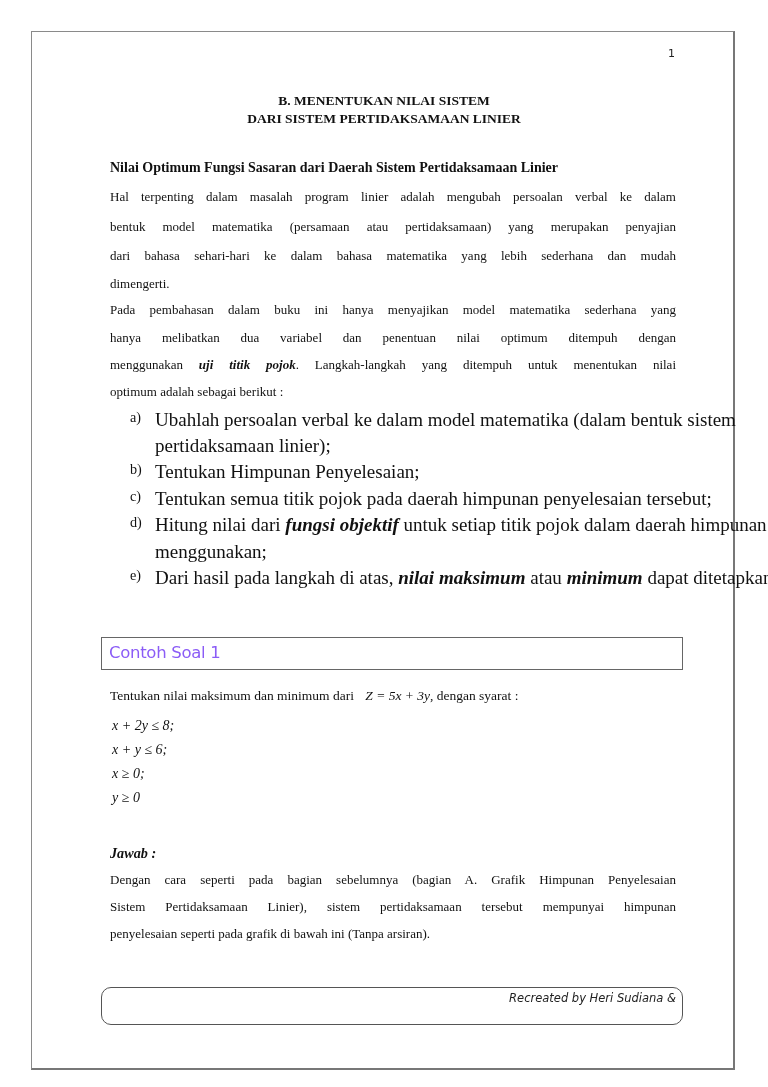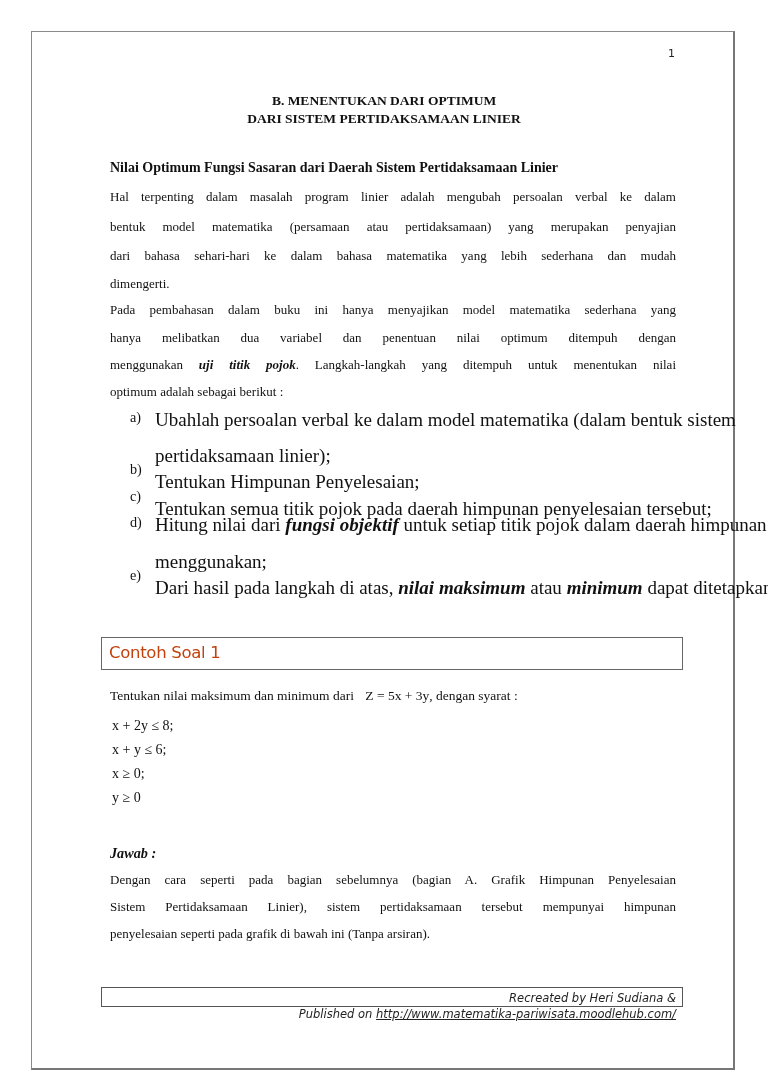"B. MENENTUKAN DARI OPTIMUM" div.abs { text: DARI OPTIMUM -> NILAI SISTEM }
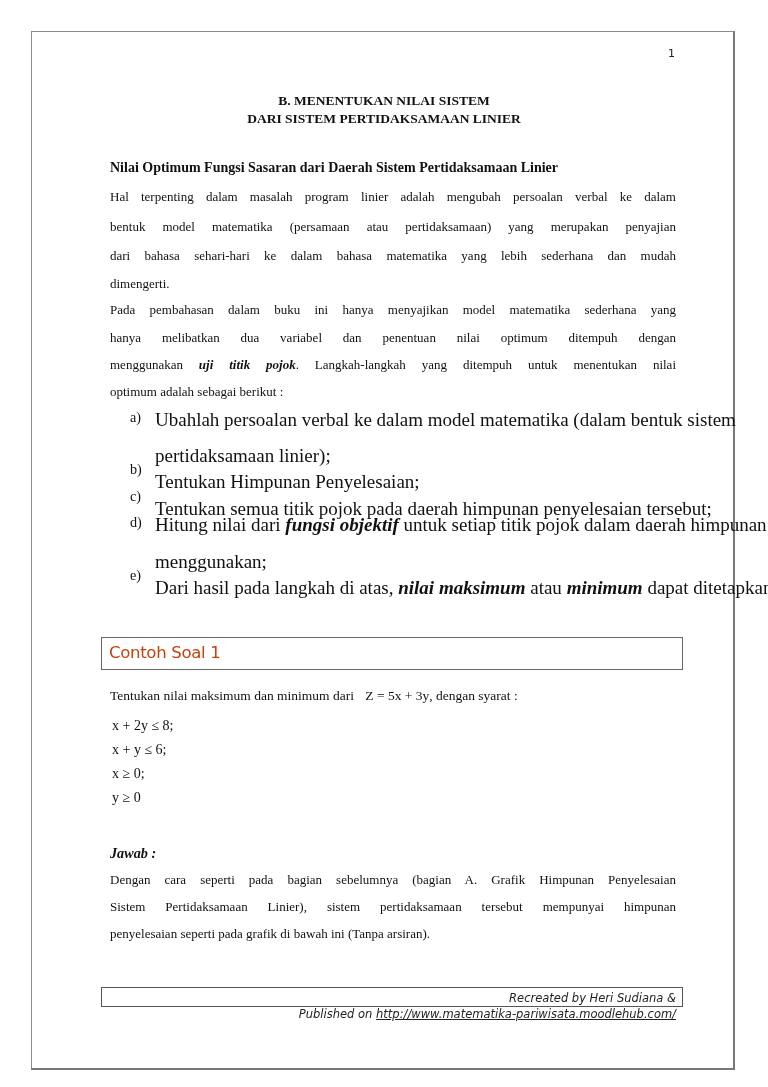"pertidaksamaan linier);" .li-line.last { margin-top: 10px -> none }
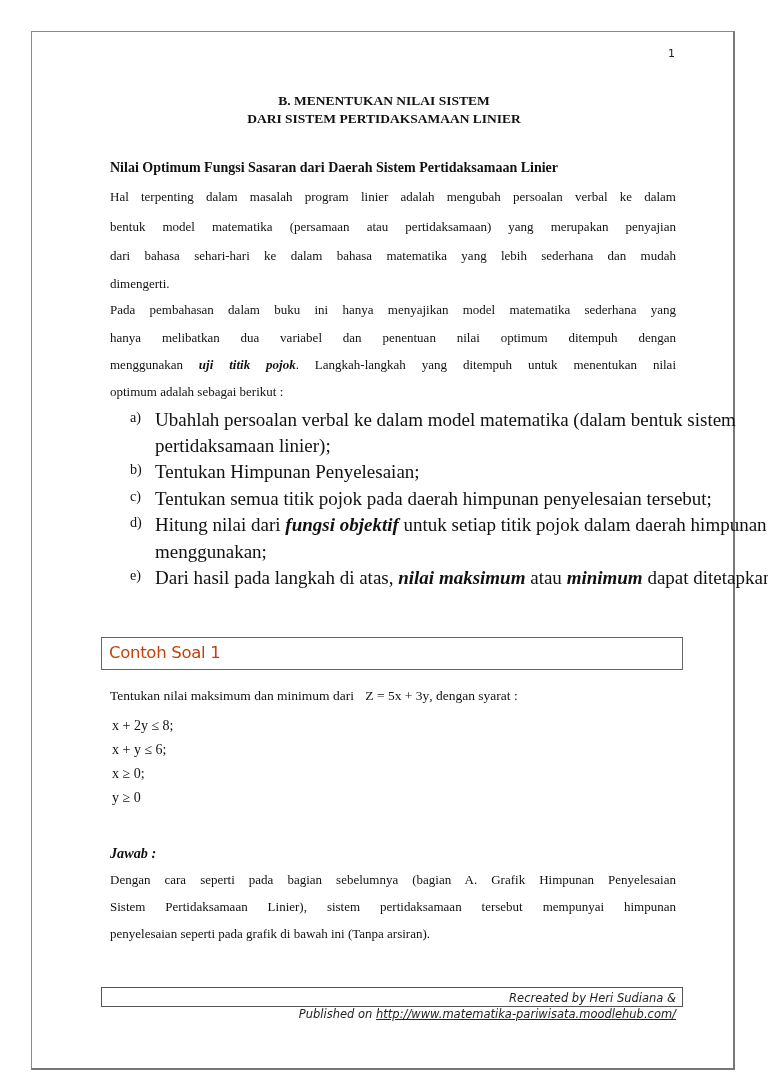"Contoh Soal 1" .contoh-label { color: #c2410c -> #8b5cf6 }
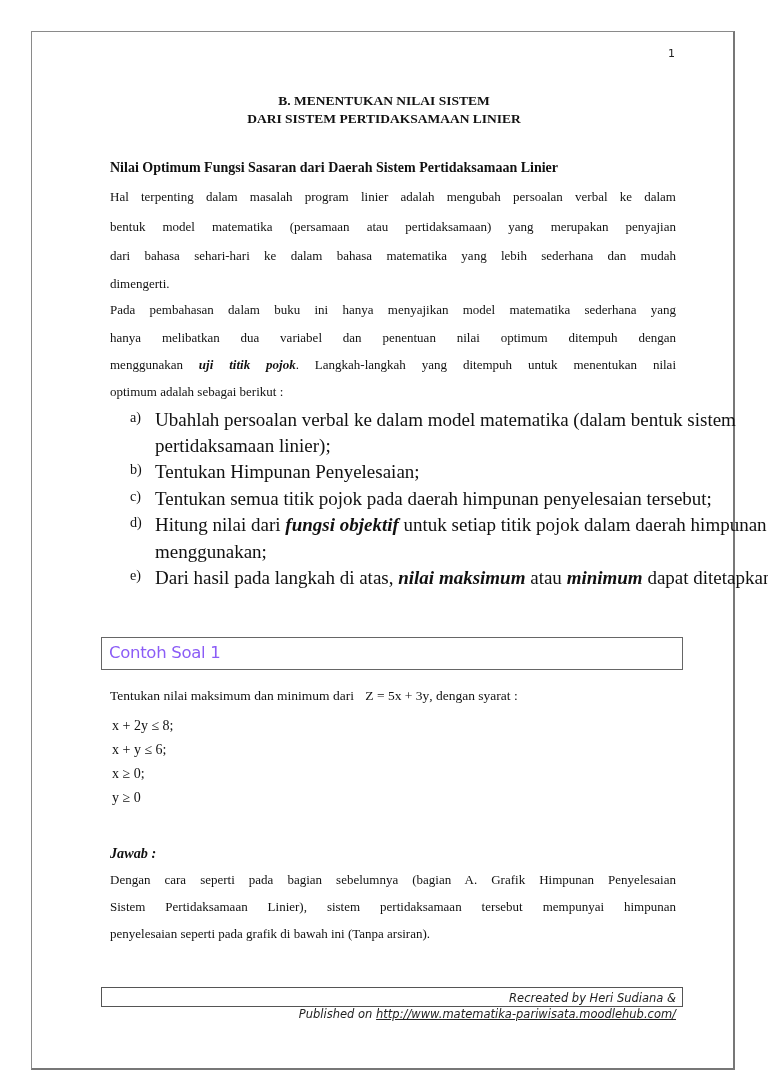"Z = 5x + 3y" .math { font-style: none -> italic }
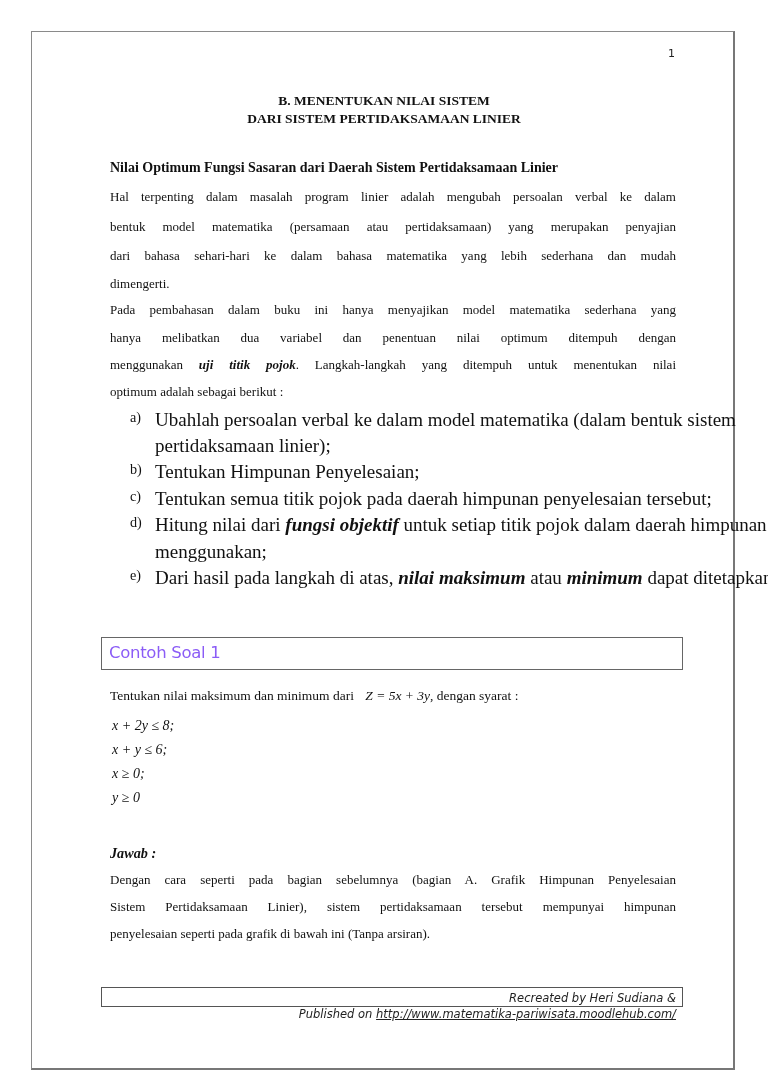"Recreated by Heri Sudiana &" .footer-box { border-radius: none -> 10px; height: 20px -> 38px }
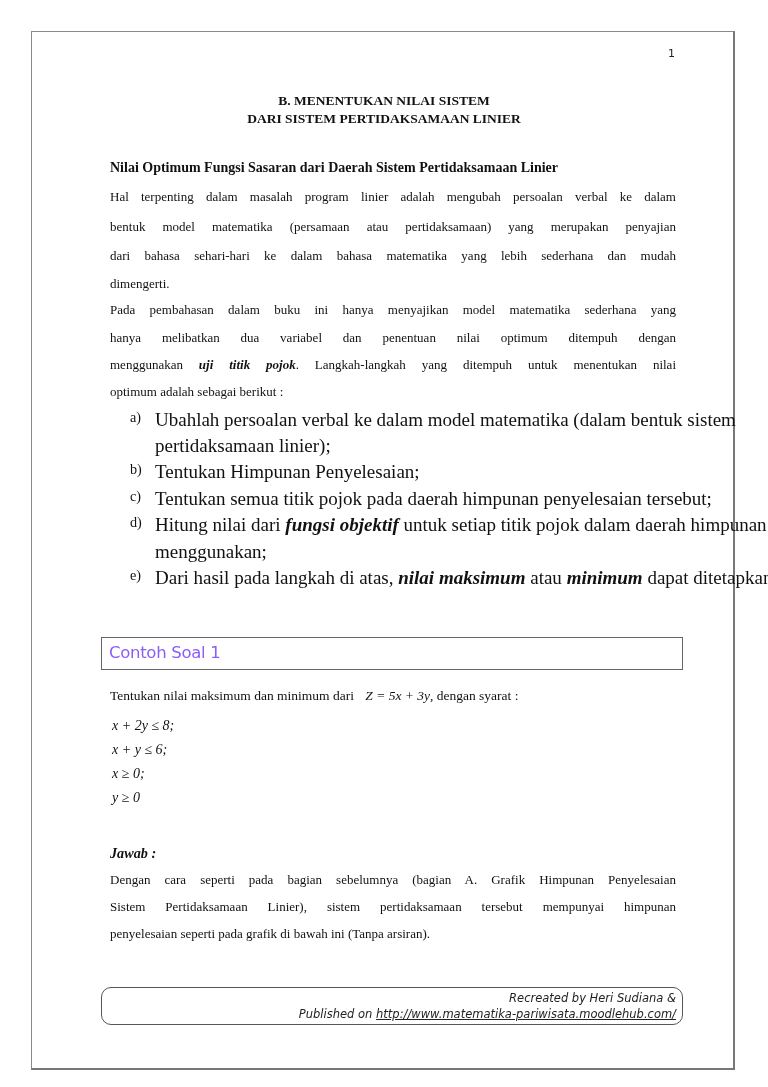"Published on" div.abs { html: <div><span>Published on </span><span>http://www.matematika-pariwisata.moodlehub.com/</span></div> -> none }
